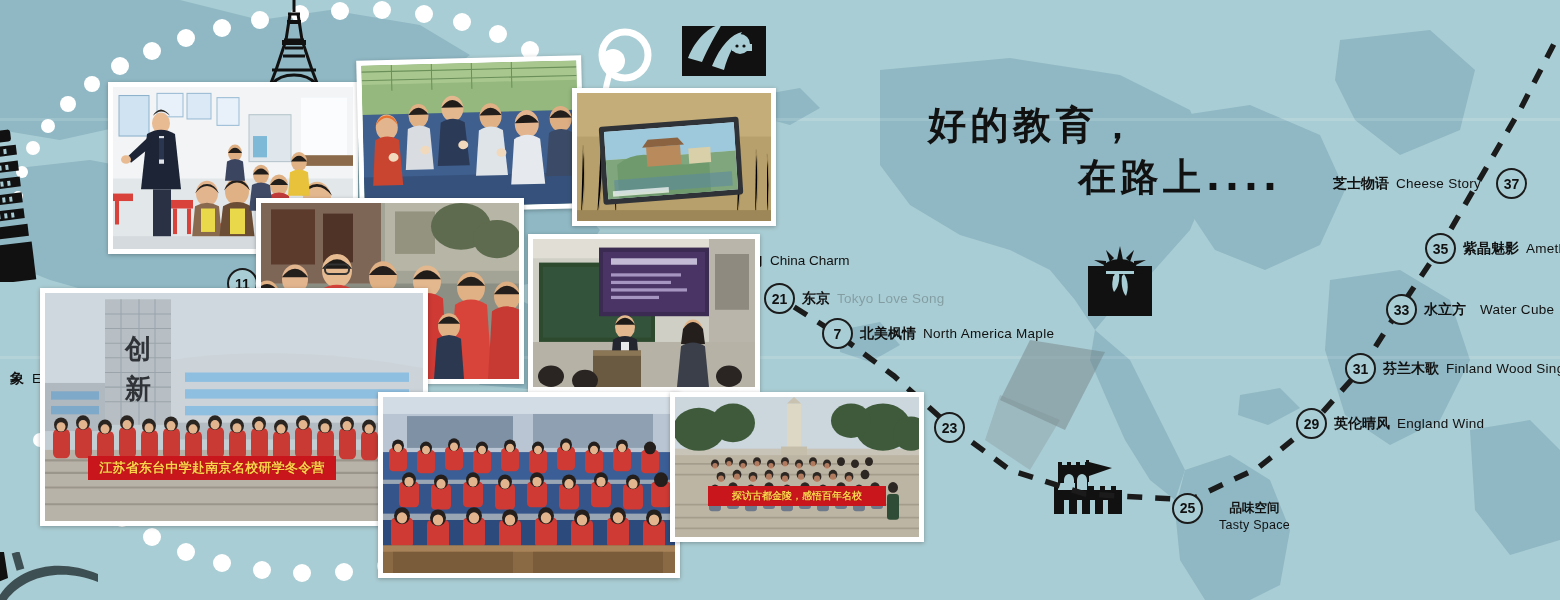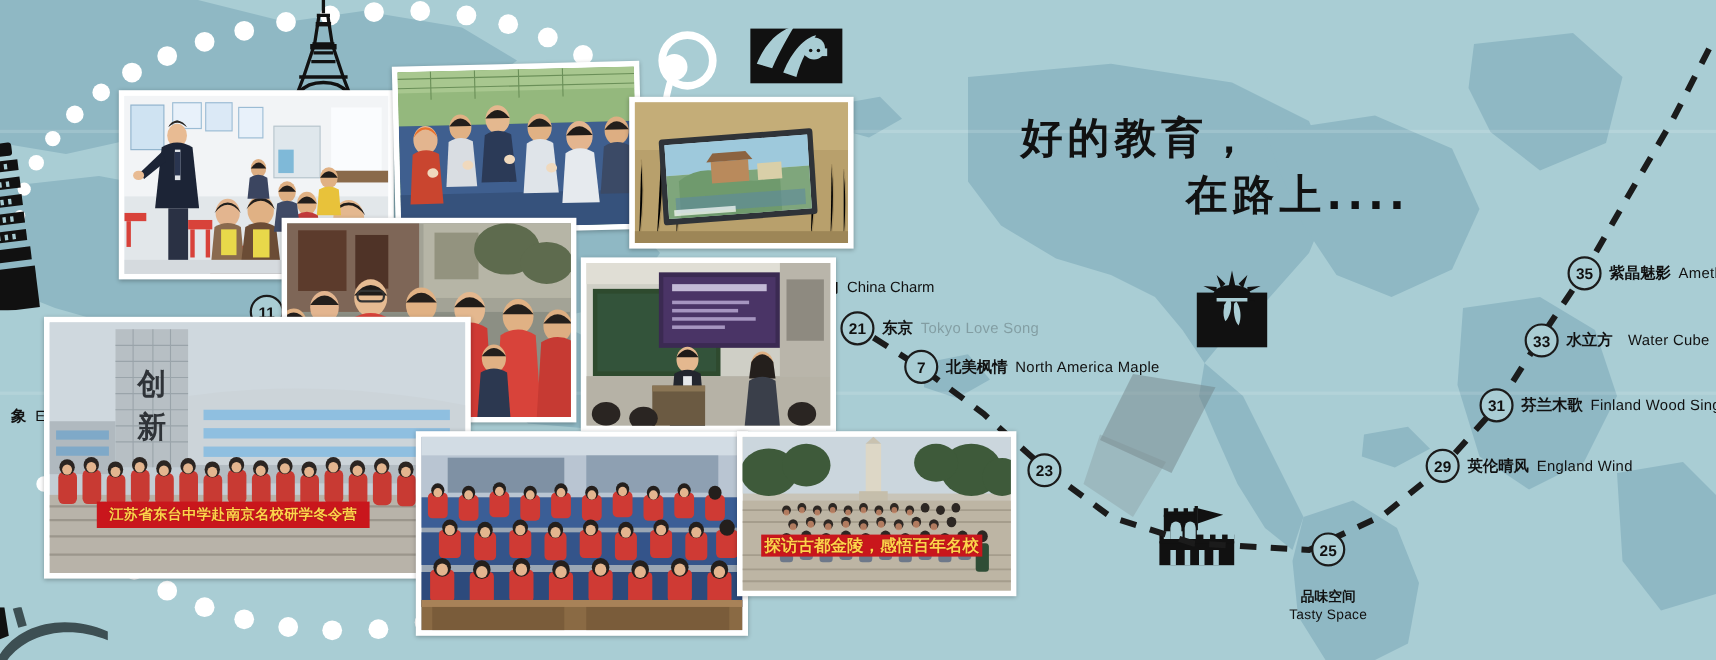"芝士物语" div.stop { html: none -> <div> <div> <span>芝士物语</span> <span>Cheese Story</span> </div> <div>37</div> </div> }
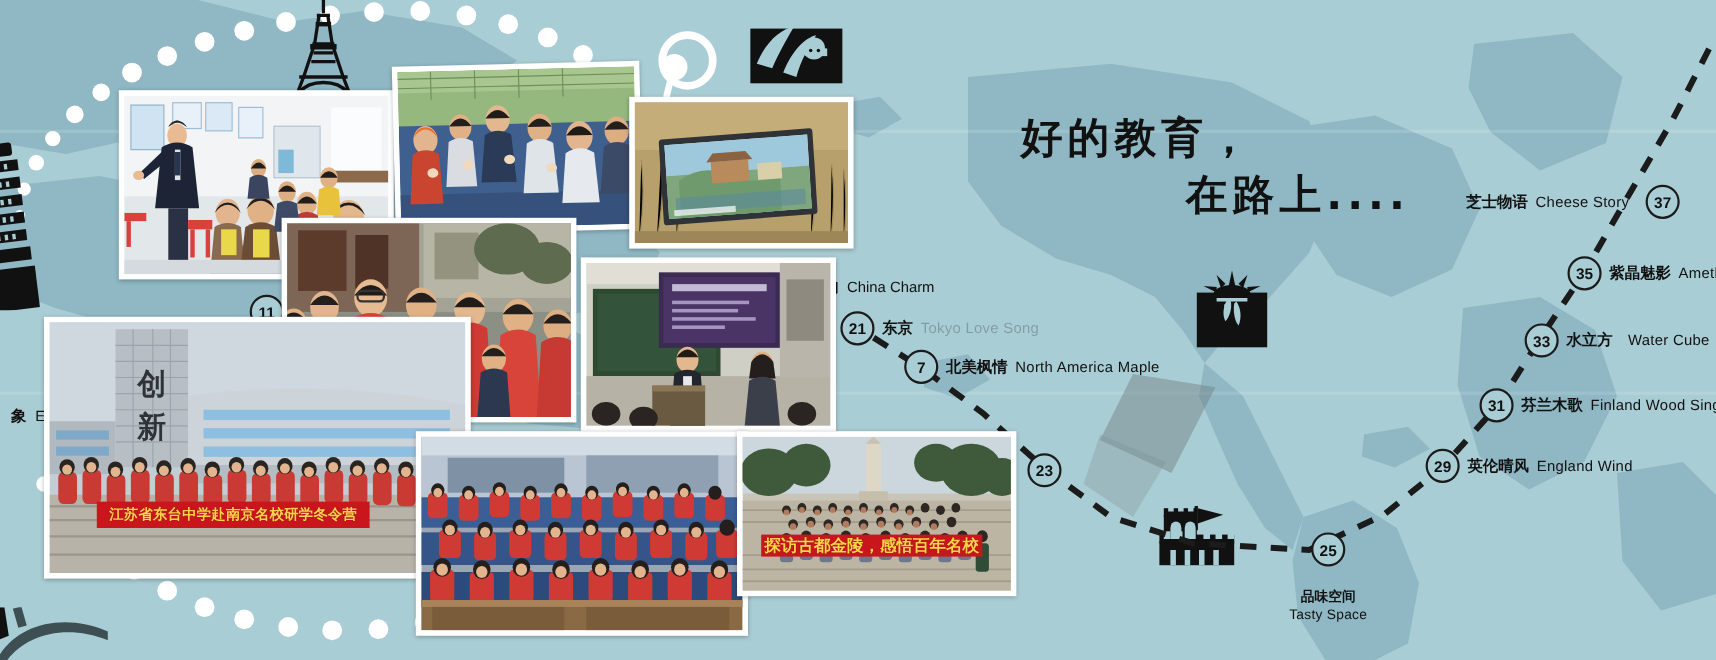"探访古都金陵，感悟百年名校" div.banner { font-size: 15px -> 10px; left: 22px -> 38px; width: 201px -> 178px }
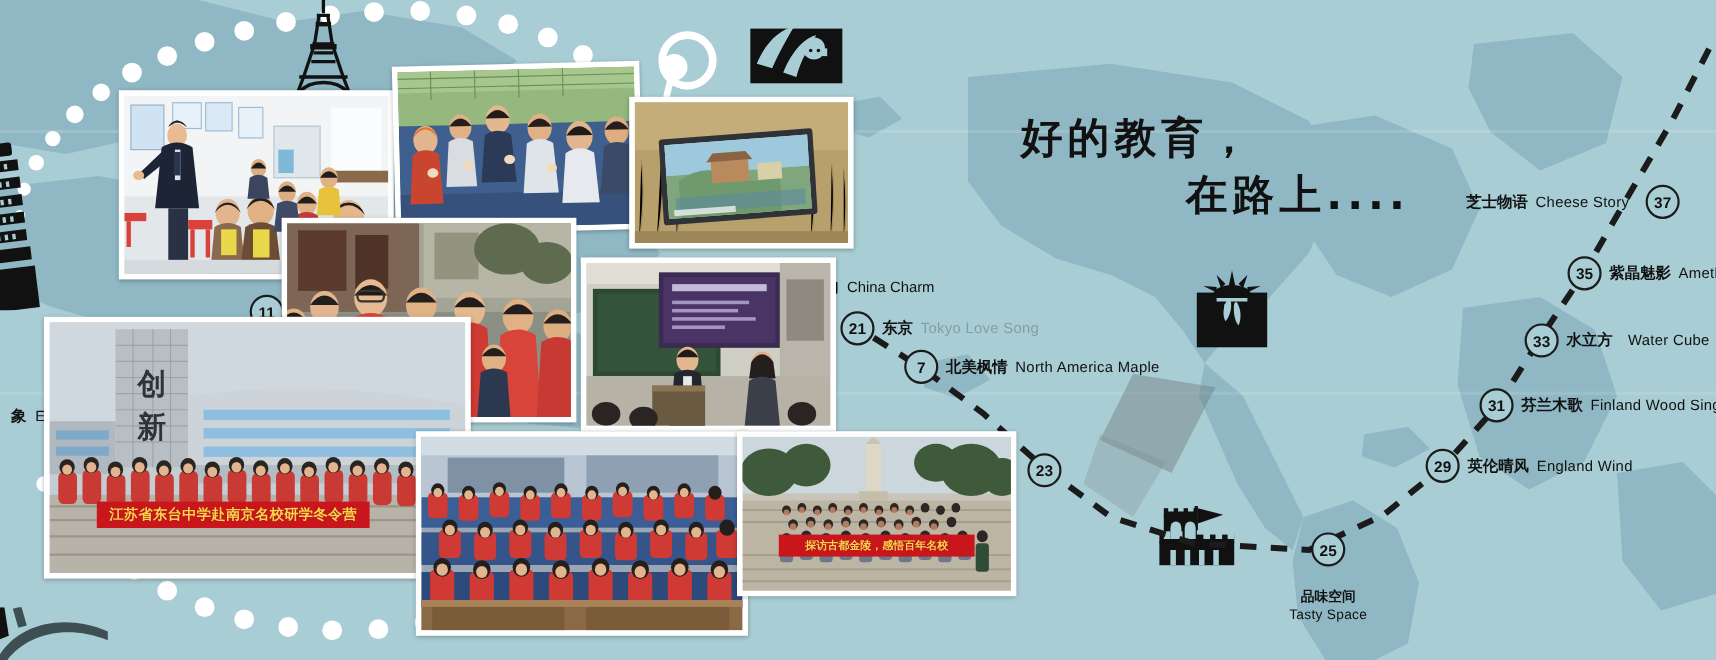"25" .stop.stacked { flex-direction: column -> row; gap: 3px -> 16px }
